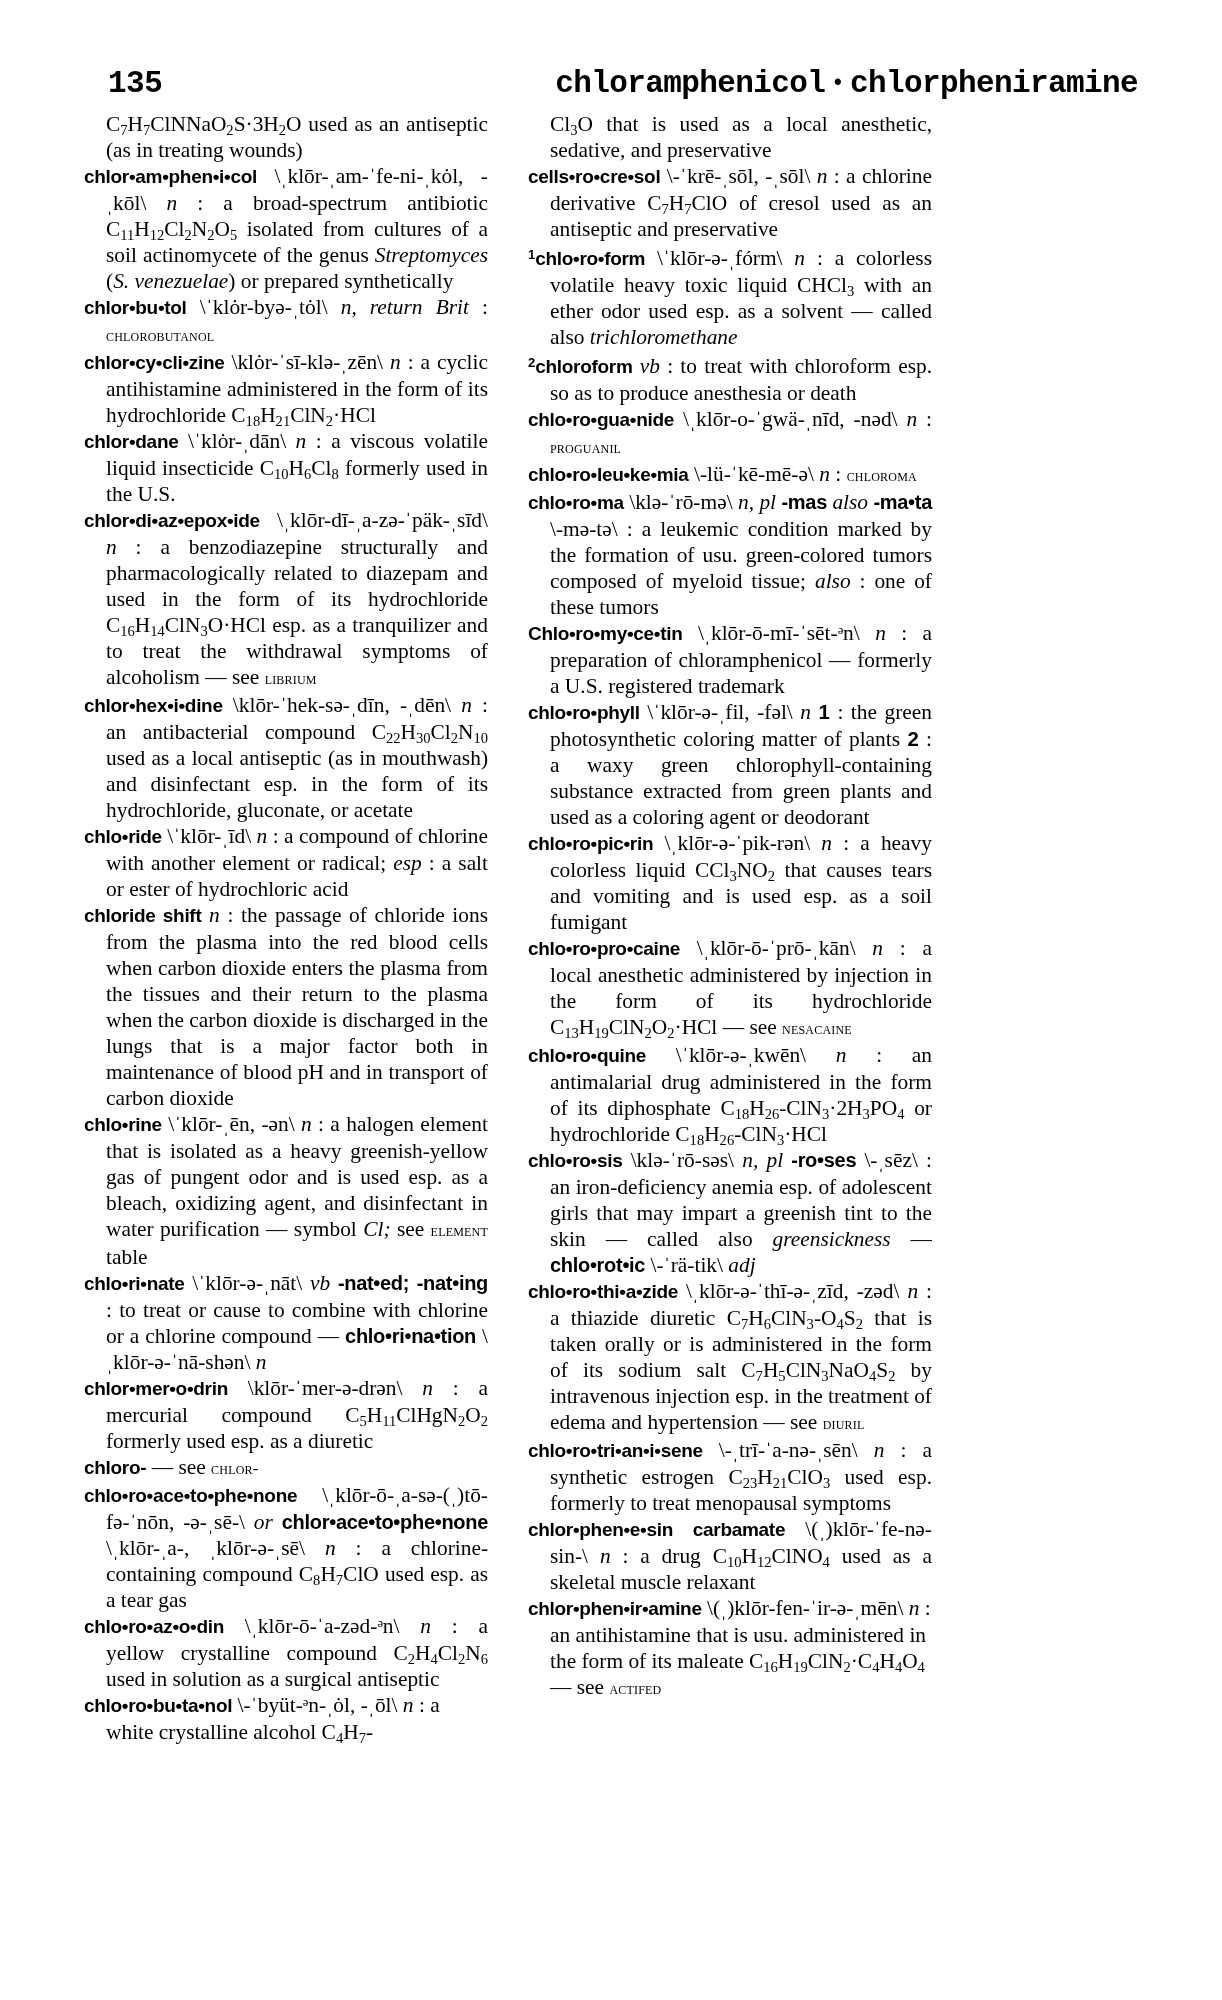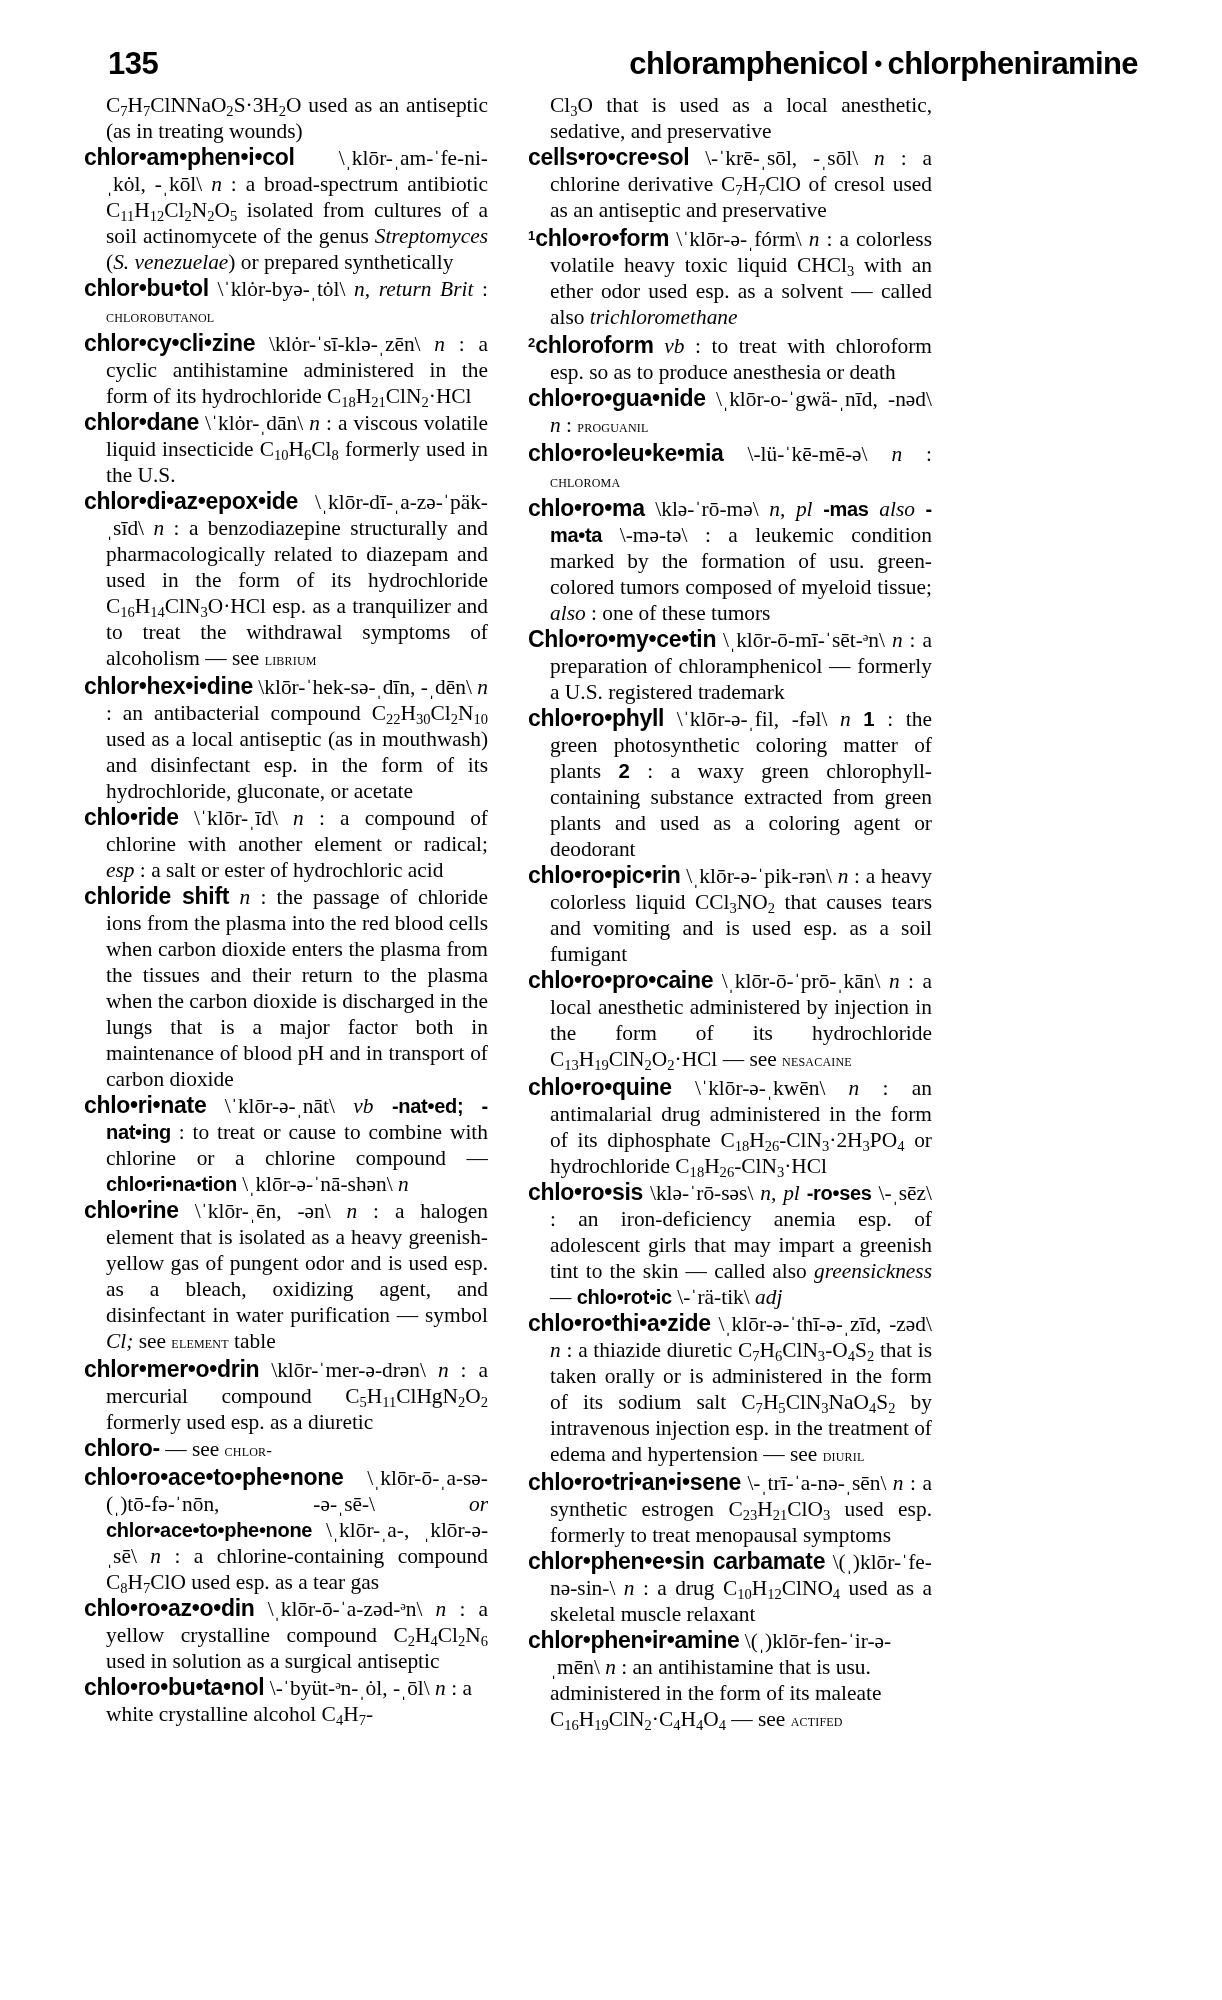"135" .running-head { font-family: Liberation Sans, sans-serif -> Liberation Mono, monospace; margin-top: none -> 20px }
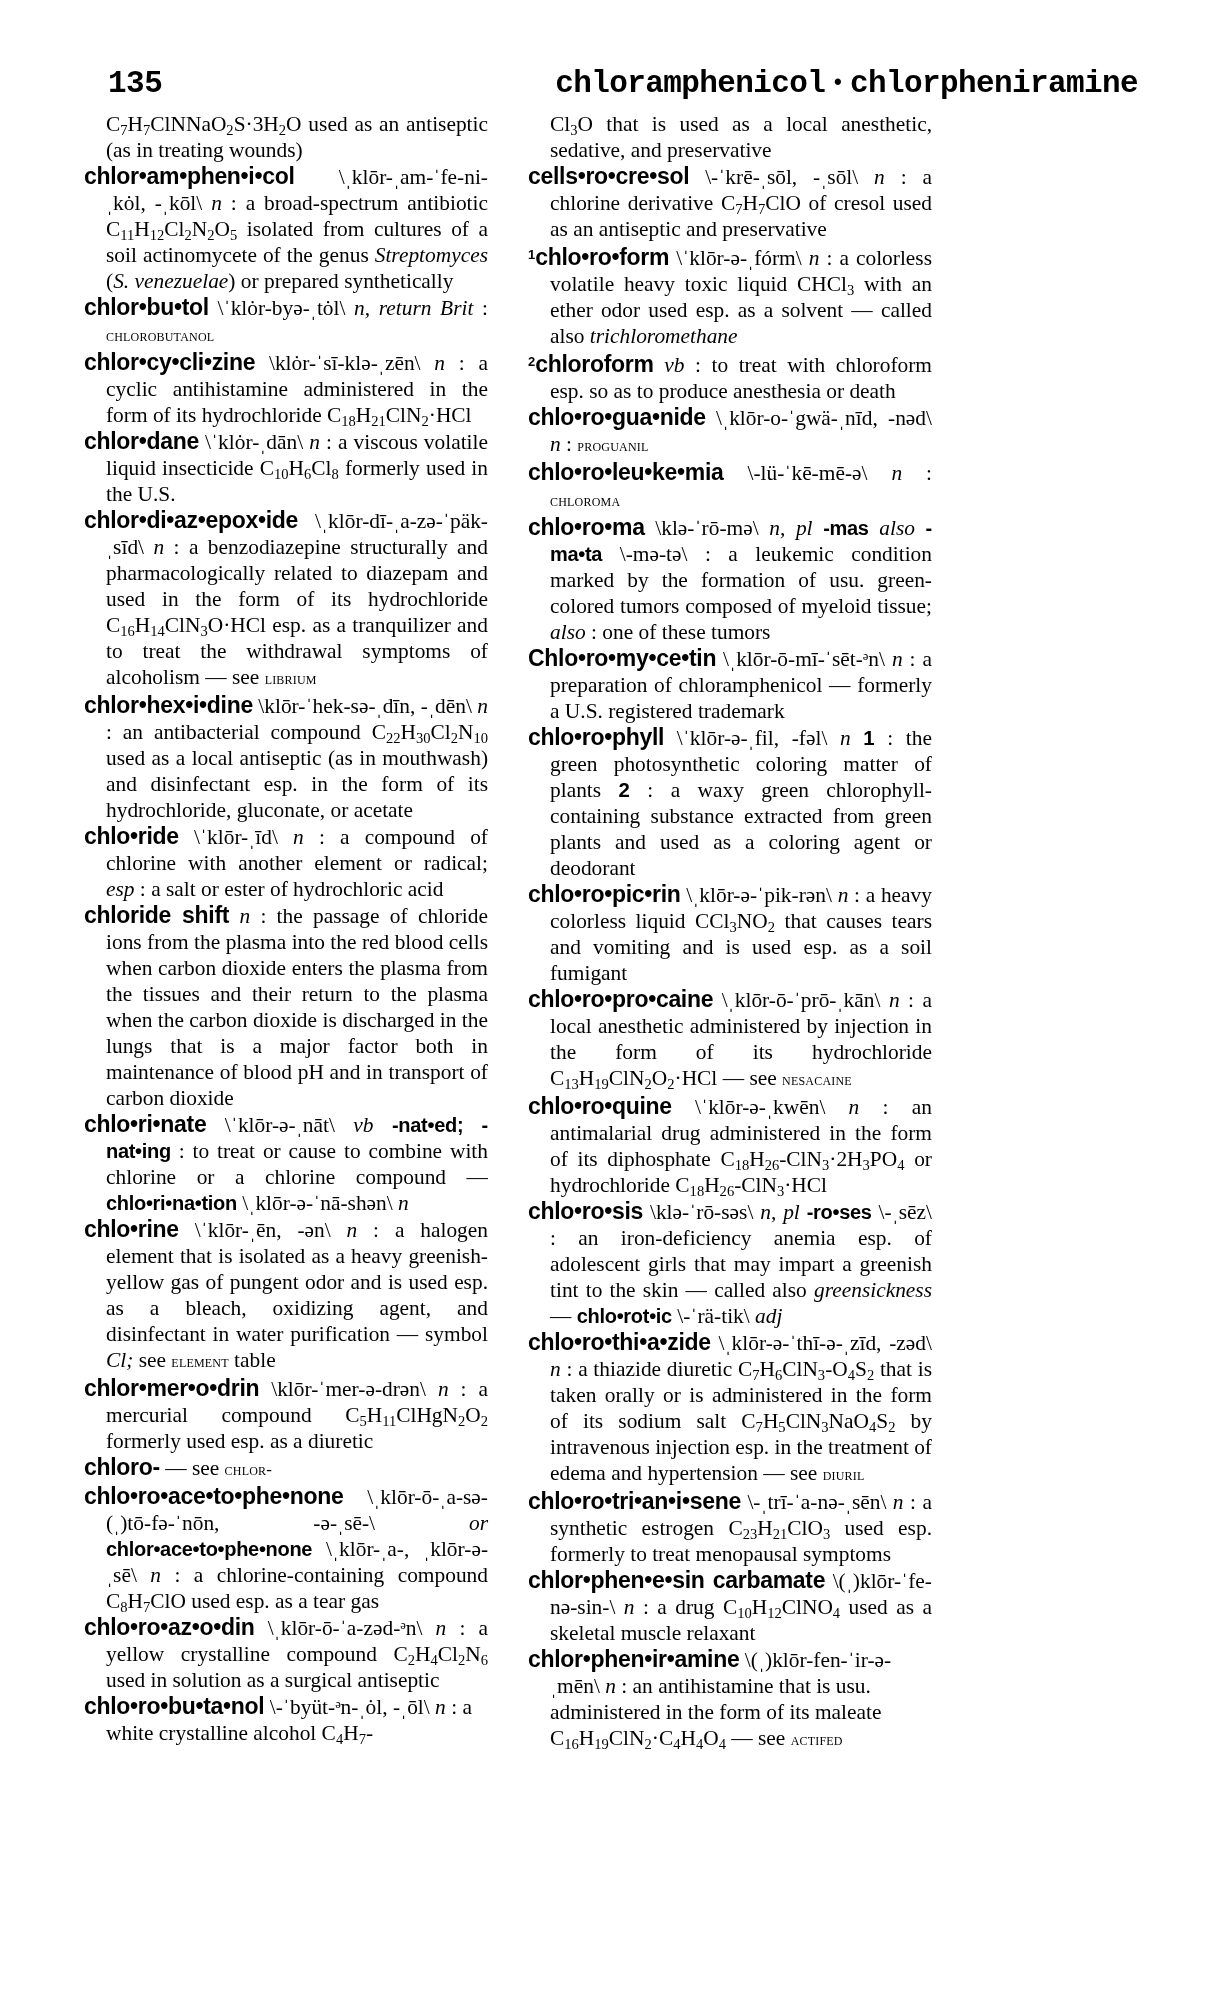"chlor•am•phen•i•col" .hw { font-size: 23px -> 19px }
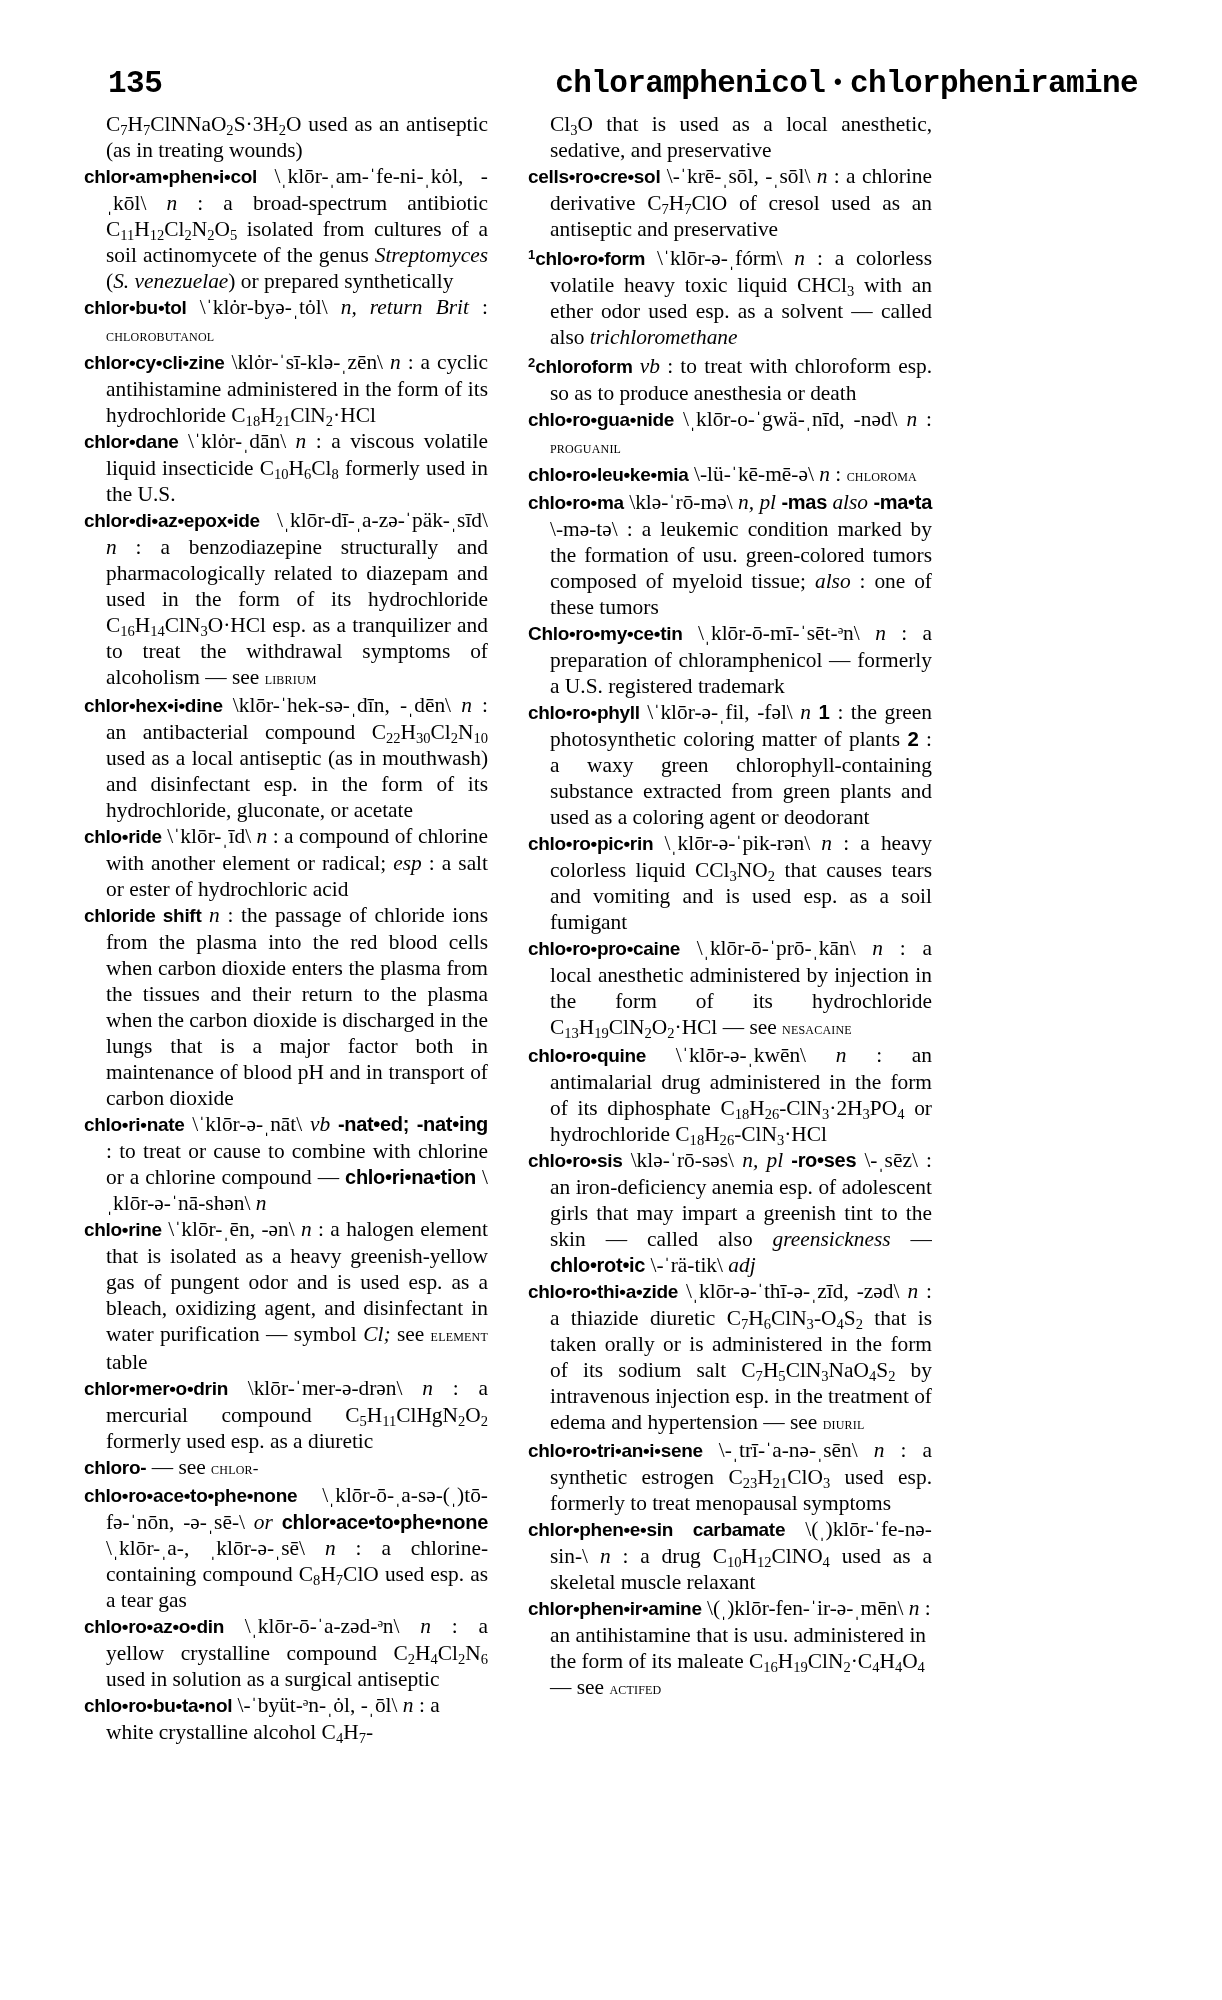"chlo•ri•nate \ˈklōr-ə-ˌnāt\ vb -nat•ed;" p.entry { order: before "chlo•rine \ˈklōr-ˌēn, -ən\ n :" -> after "chlo•rine \ˈklōr-ˌēn, -ən\ n :" }
